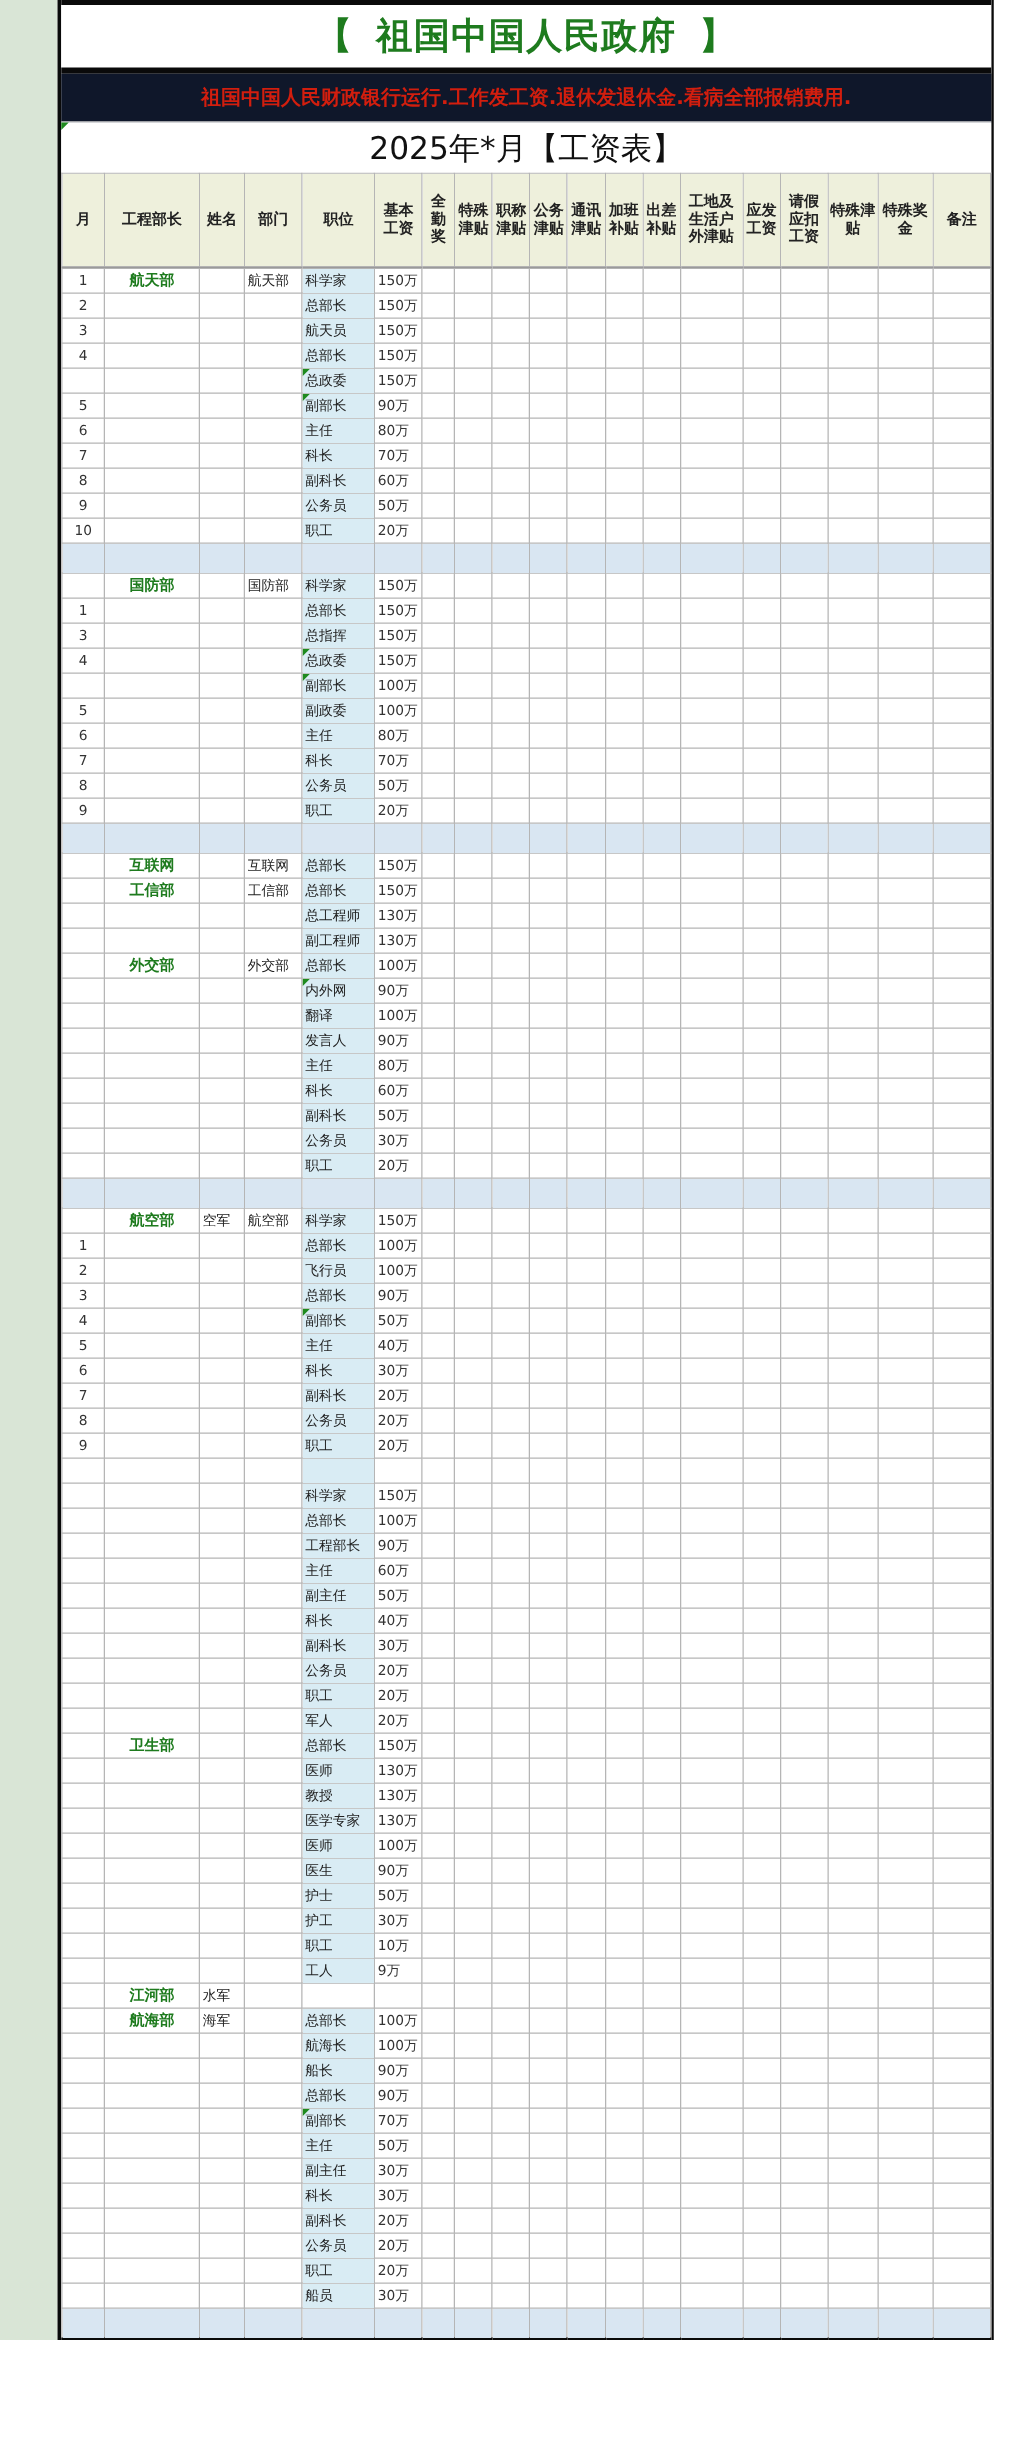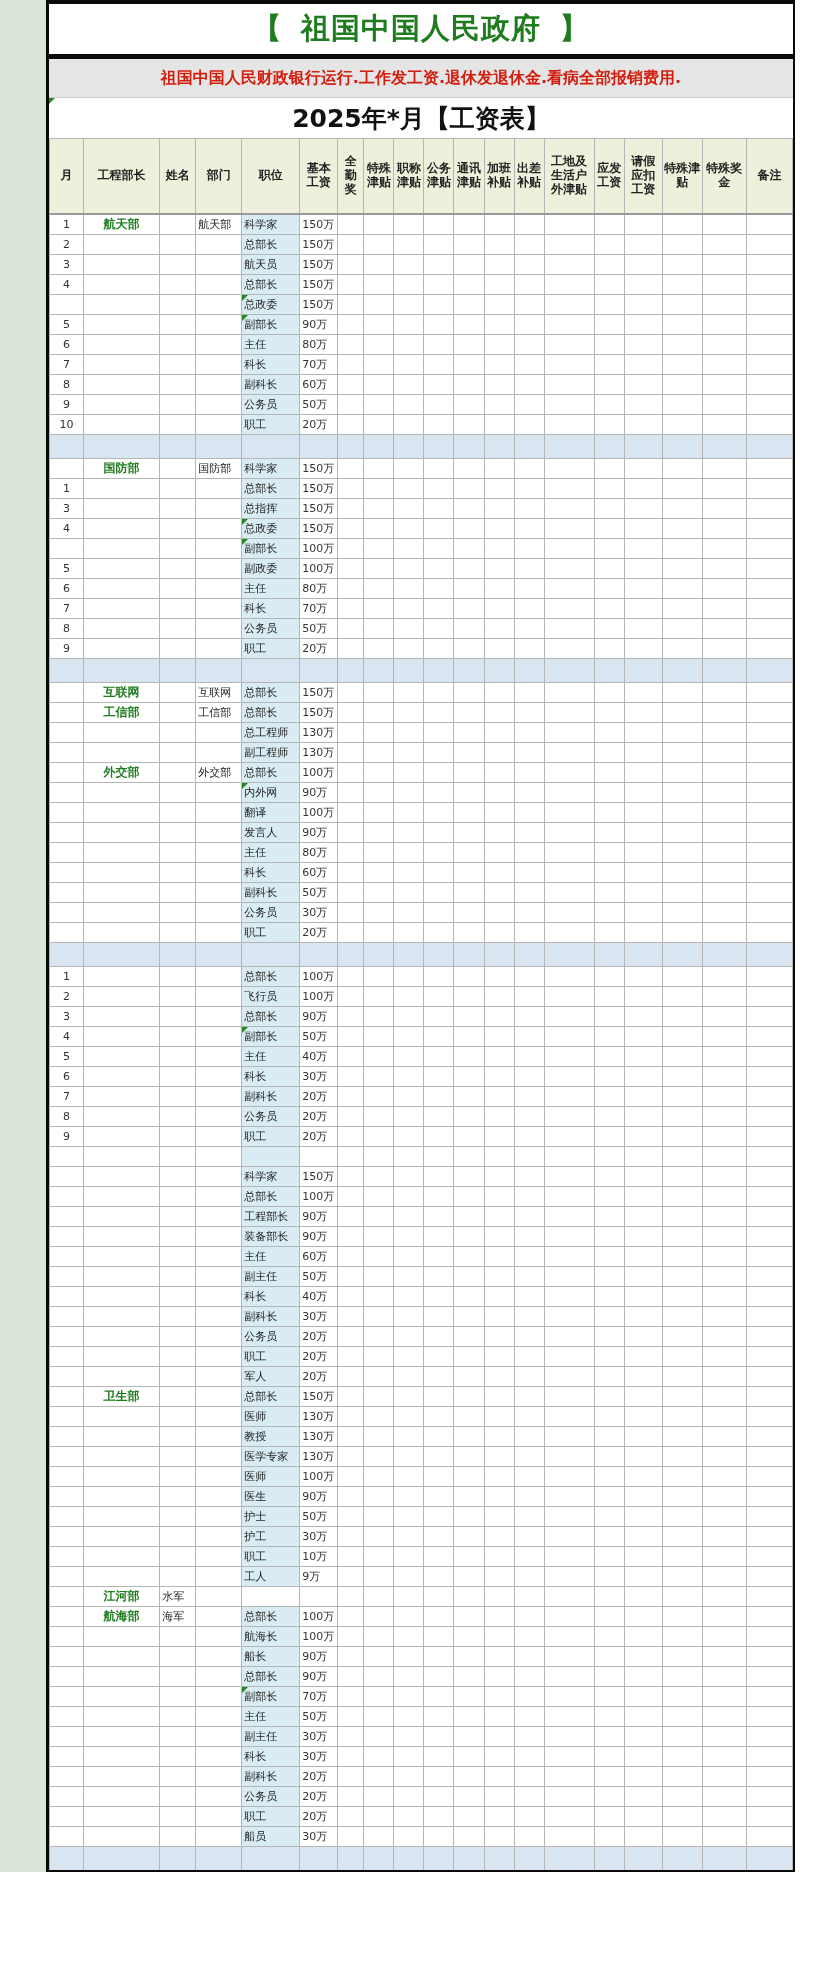"祖国中国人民财政银行运行.工作发工资.退休发退休金.看病全部报销费用." .subtitle-row { background: #e5e5e5 -> #0f172a }
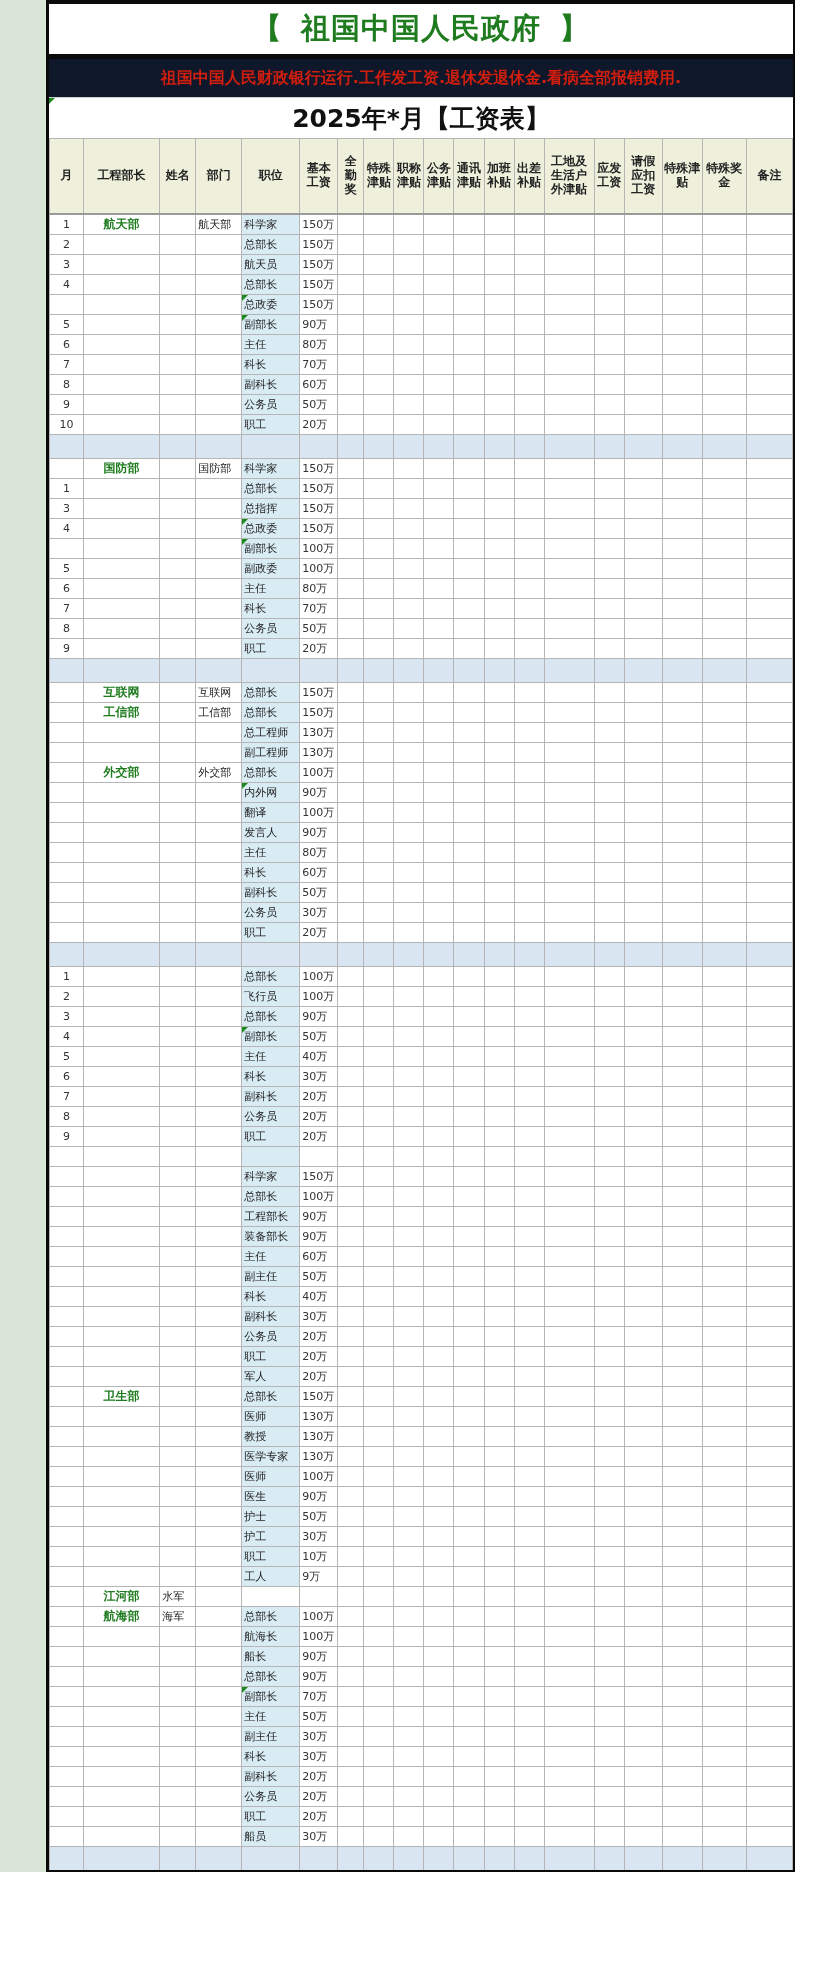"2025年*月【工资表】" .month-row span { font-weight: 700 -> 400 }
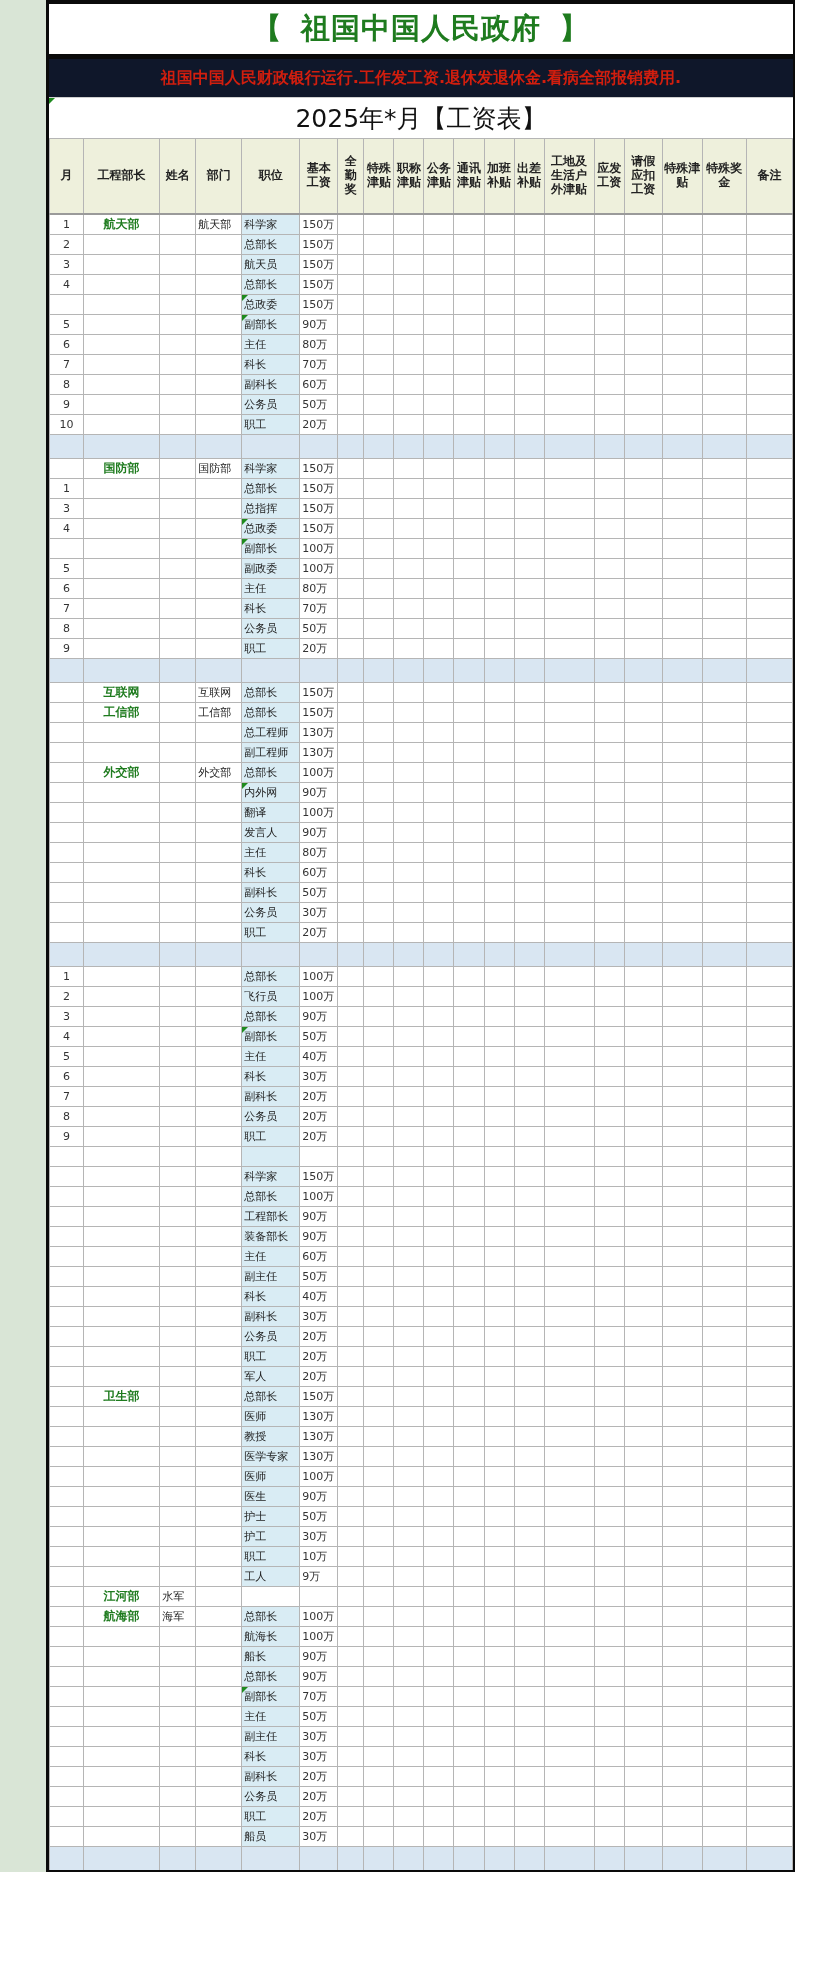"航空部" tr { html: none -> <tr> <td></td> <td>航空部</td> <td>空军</td> <td>航空部</td> <td>科学家</td> <td>150万</td> <td></td> <td></td> <td></td> <td></td> <td></td> <td></td> <td></td> <td></td> <td></td> <td></td> <td></td> <td></td> <td></td> </tr> }
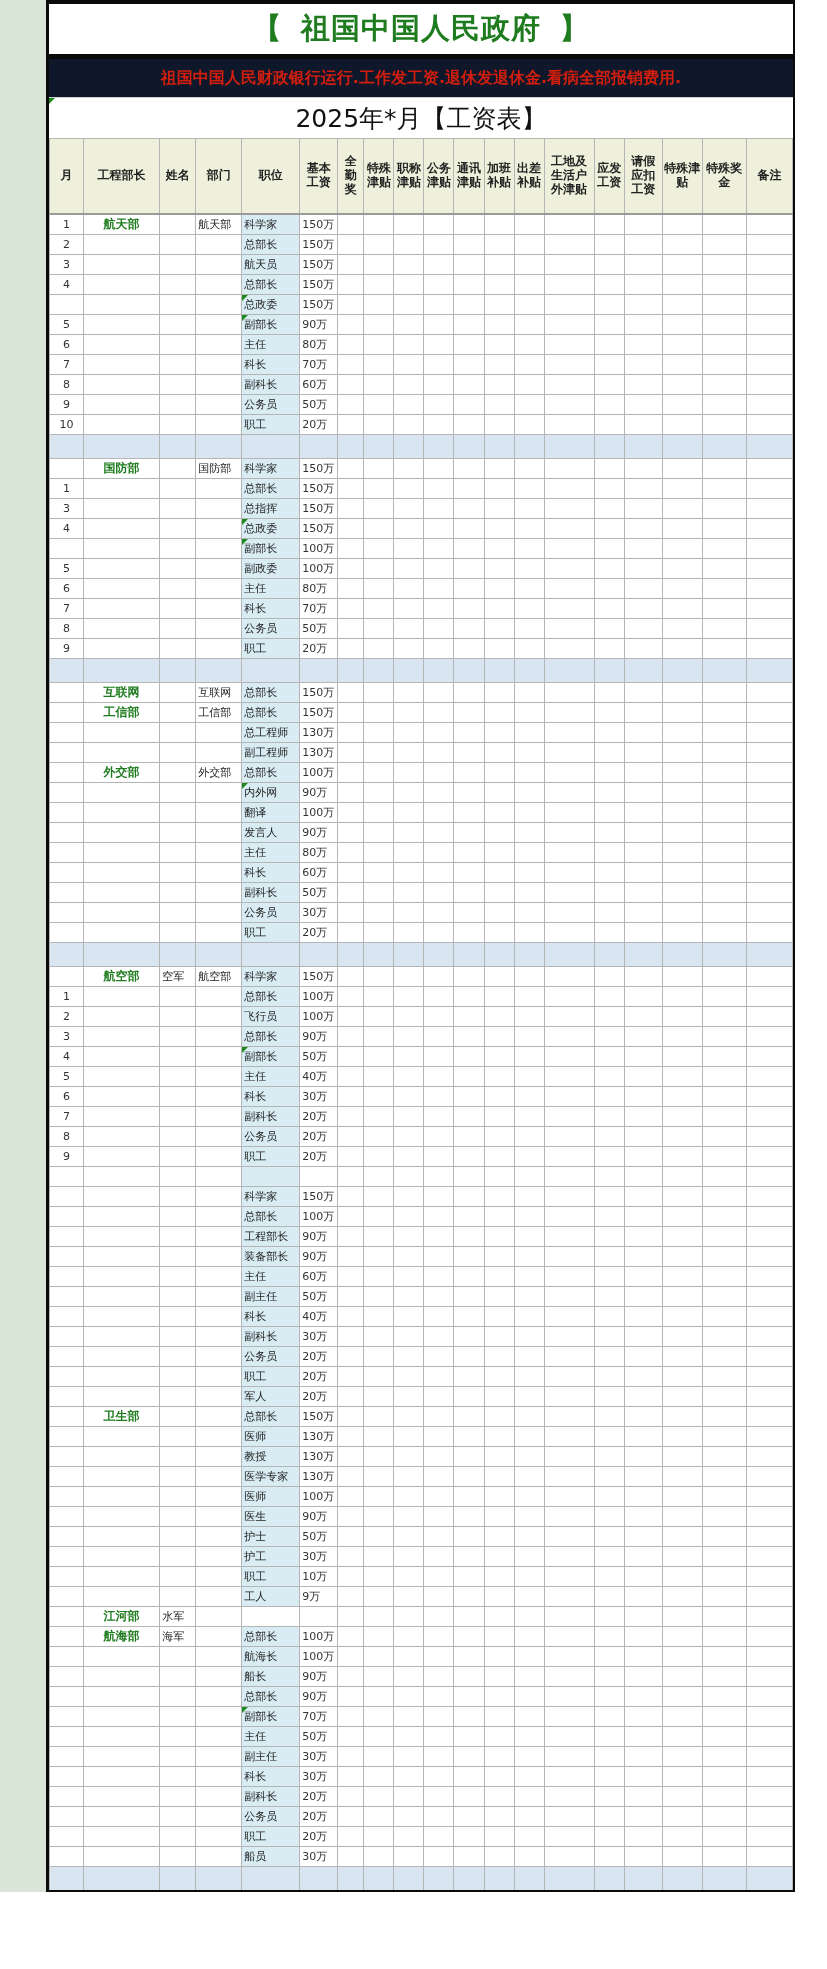"装备部长" tr { html: <tr> <td></td> <td></td> <td></td> <td></td> <td>装备部长</td> <td>90万</td> <td></td> <td></td> <td></td> <td></td> <td></td> <td></td> <td></td> <td></td> <td></td> <td></td> <td></td> <td></td> <td></td> </tr> -> none }
